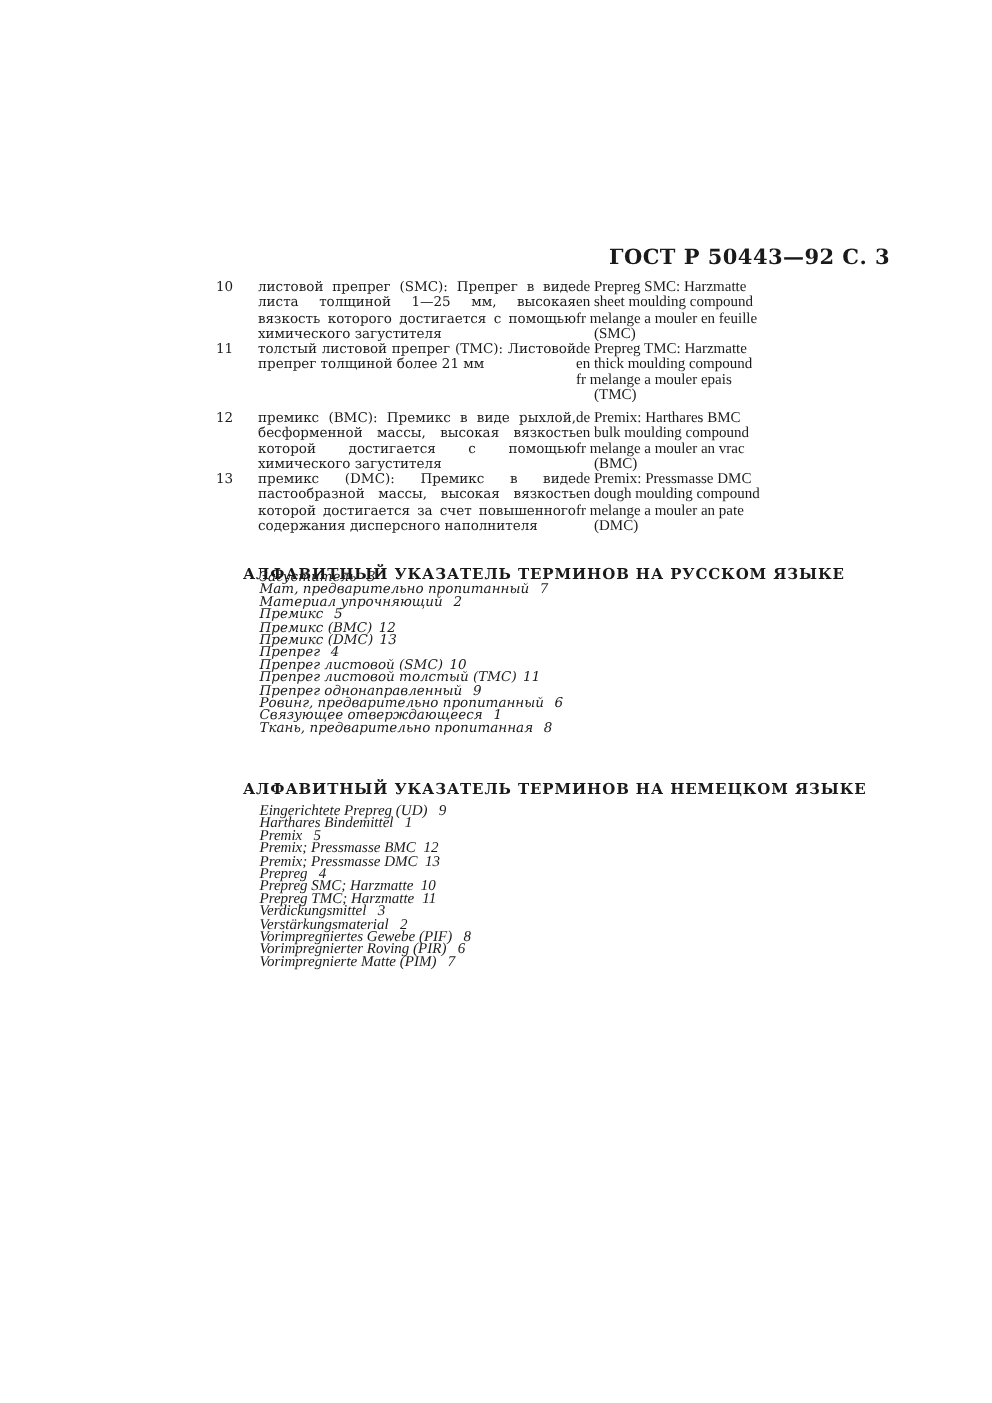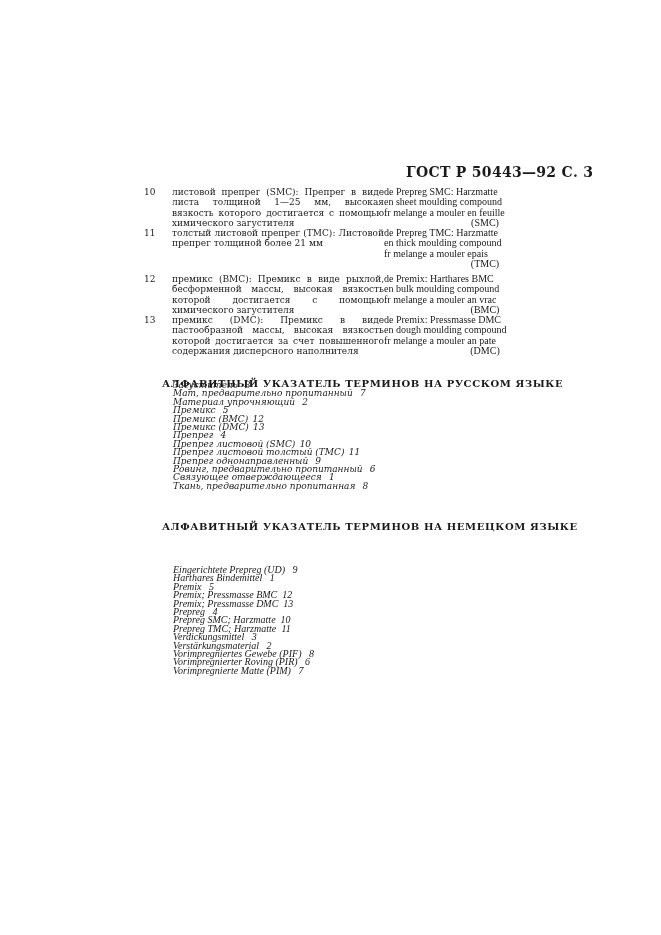"(SMC)" .foreign .indent { text-align: center -> none }
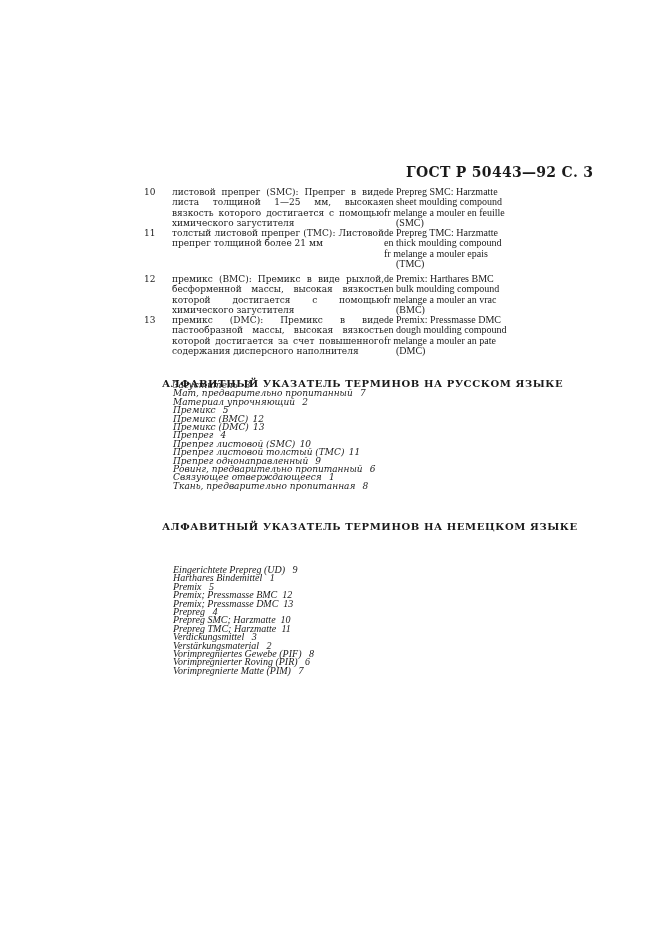"Eingerichtete Prepreg (UD)" div.index-list { top: 566px -> 537px }
